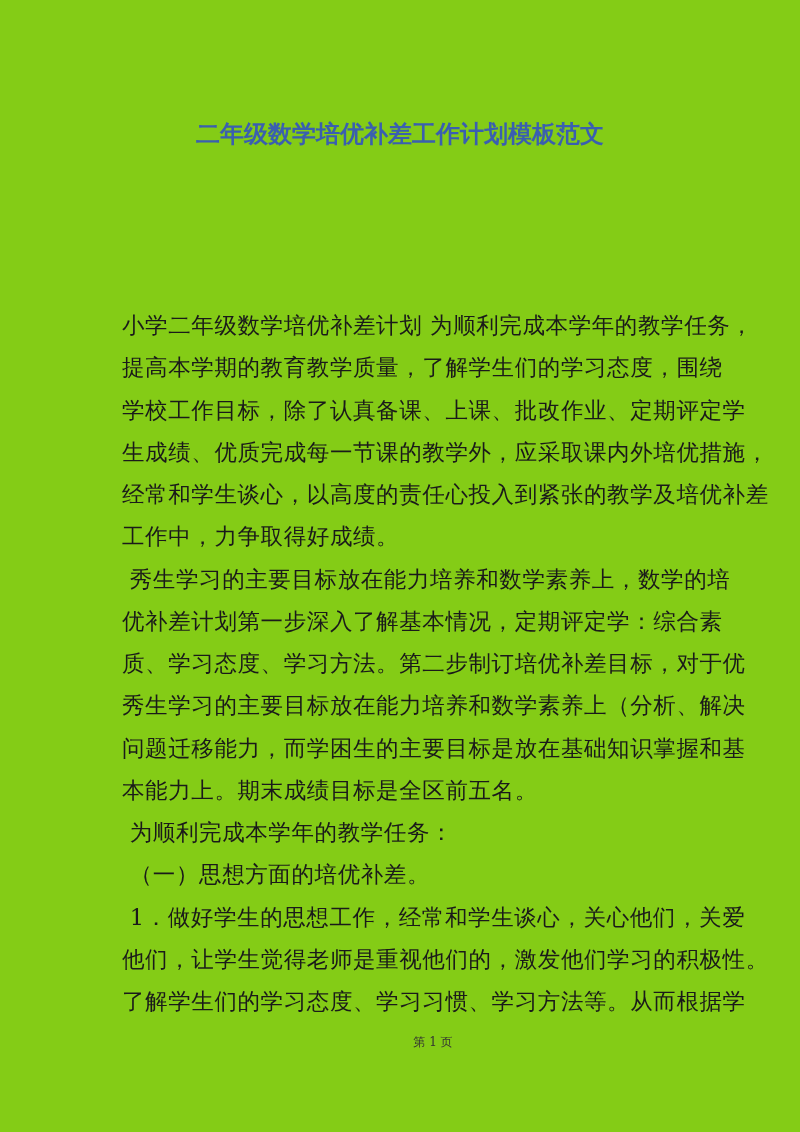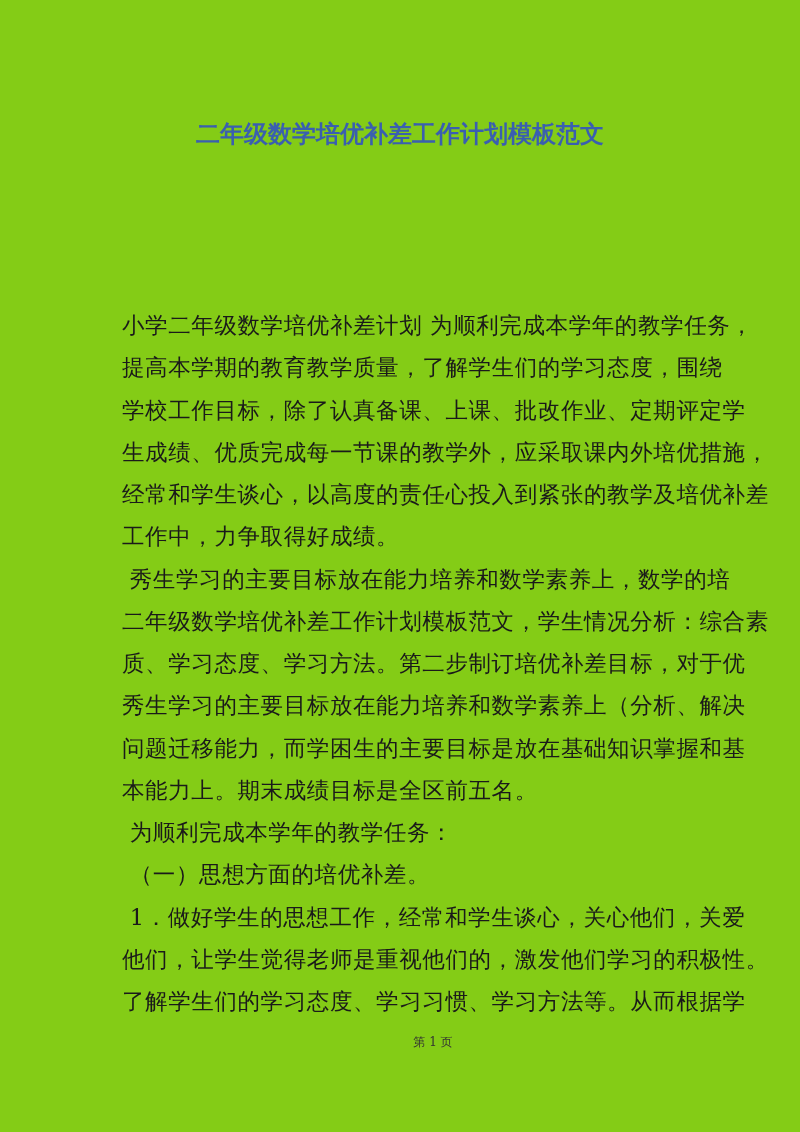"二年级数学培优补差工作计划模板范文，学生情况分析：综合素" span.line { text: 二年级数学培优补差工作计划模板范文，学生情况分析 -> 优补差计划第一步深入了解基本情况，定期评定学 }
